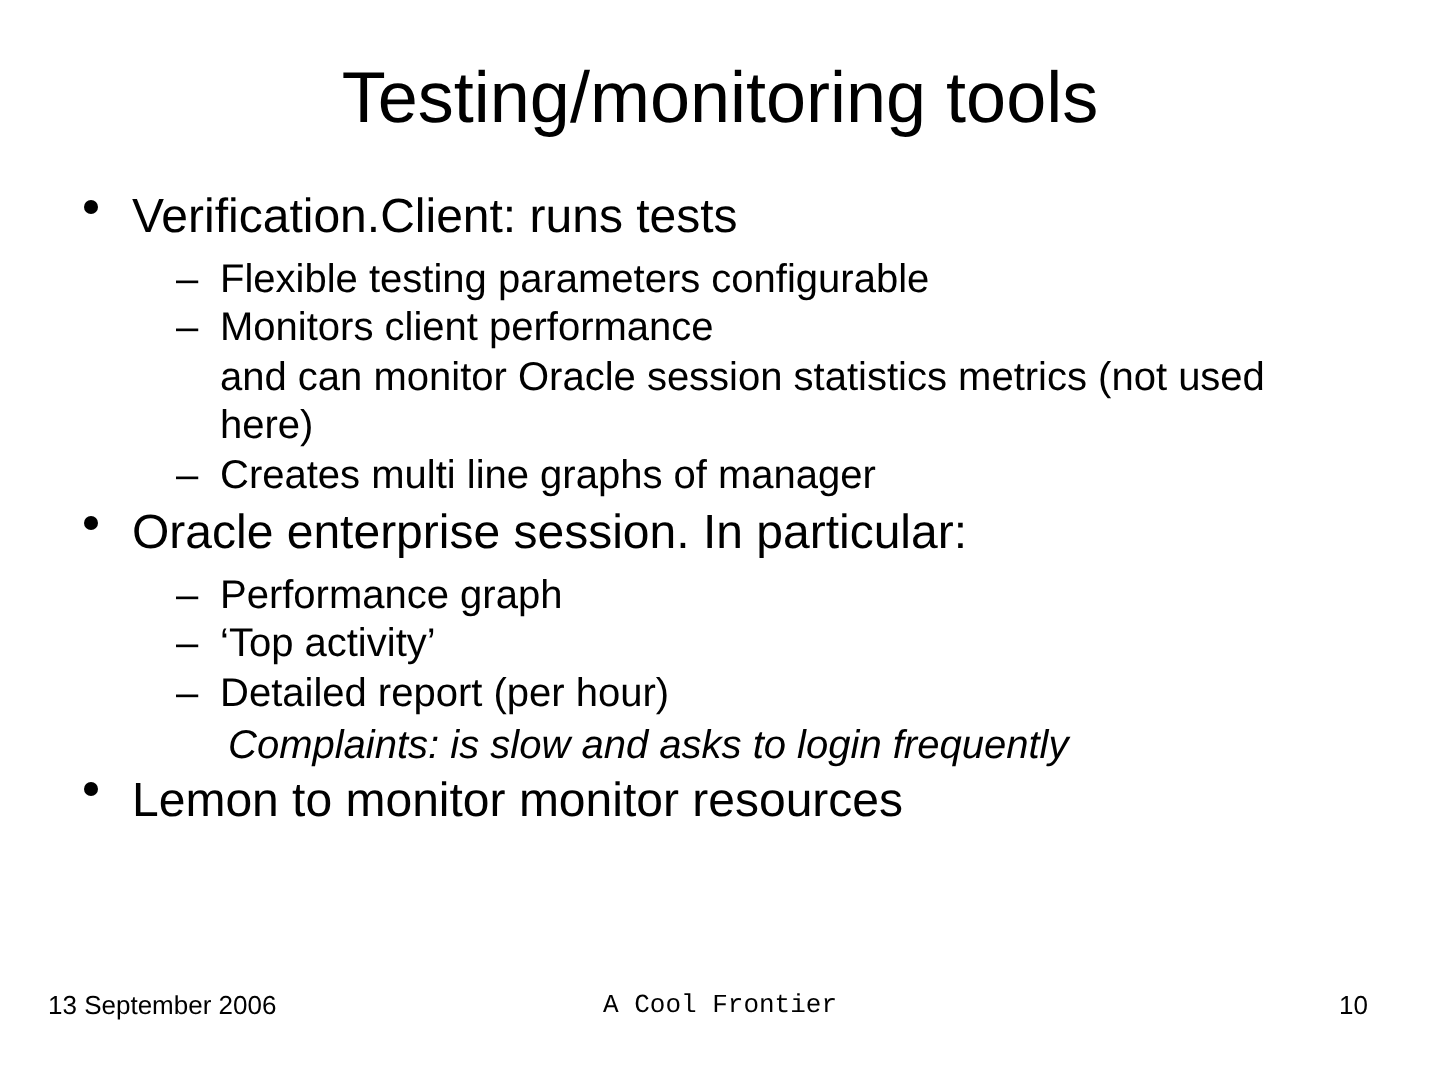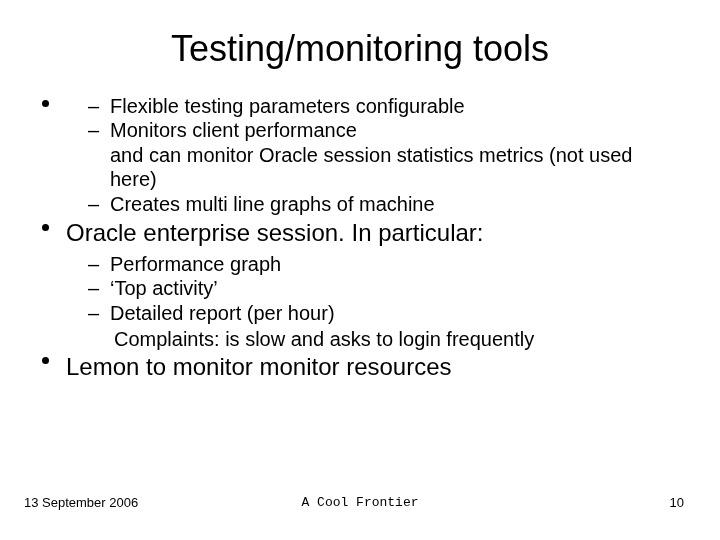"Verification.Client: runs tests" div { html: none -> <div><span>Verification.Client: runs tests</span></div> }
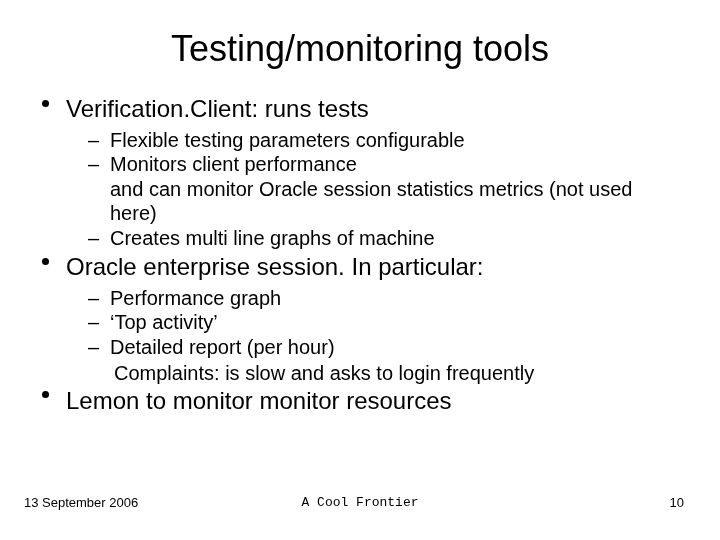"Creates multi line graphs of" span { text: machine -> manager }
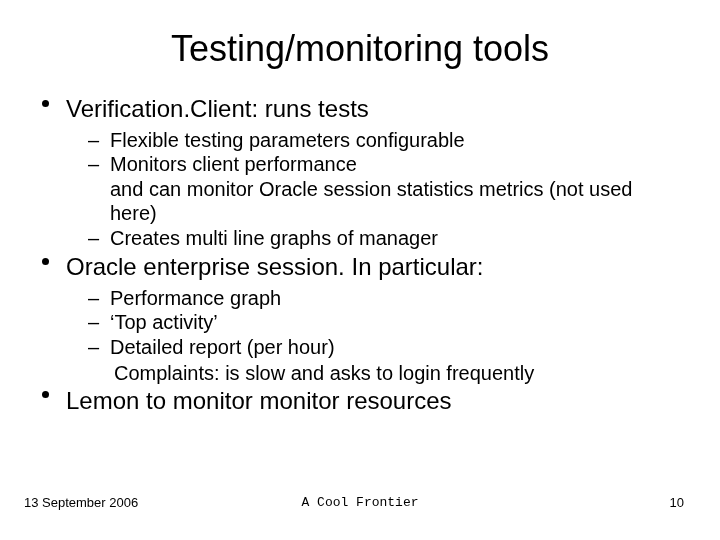"Complaints: is slow and asks" .trailing { font-style: none -> italic }
